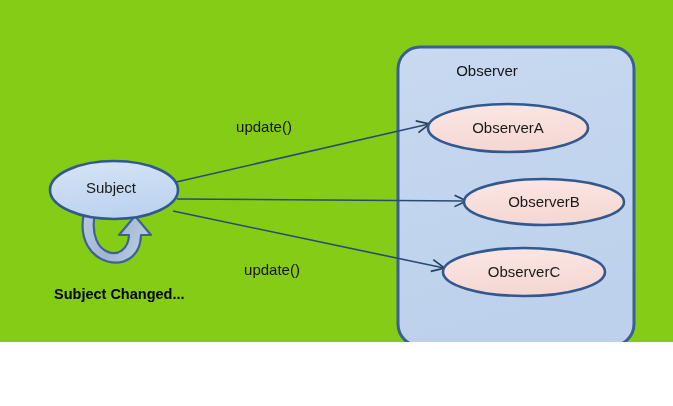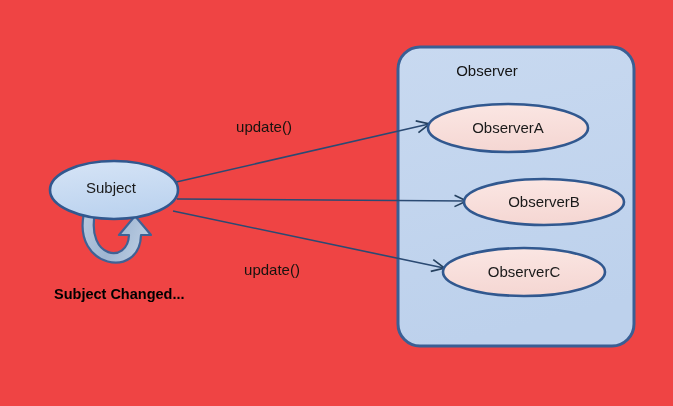"Observer" #canvas { background: #ef4444 -> #84cc16; height: 406px -> 342px }
